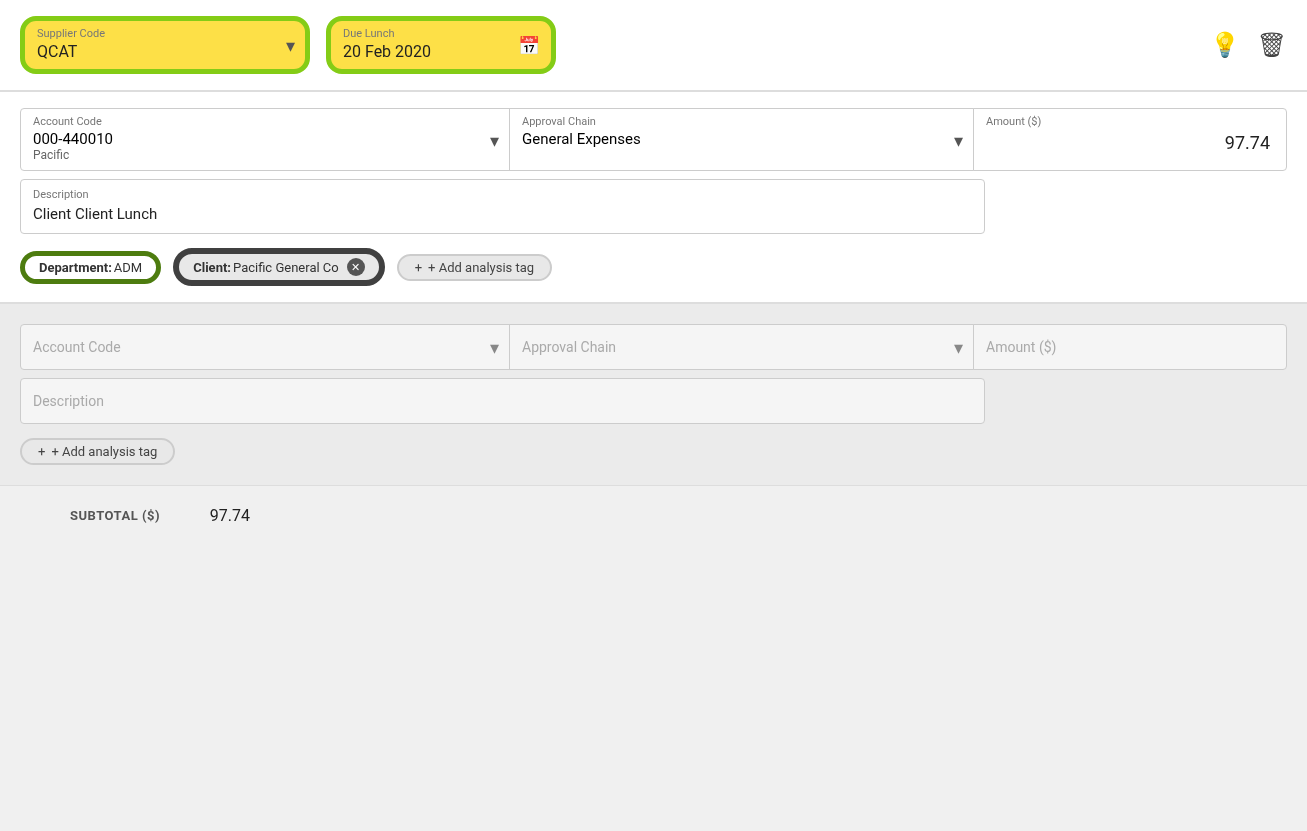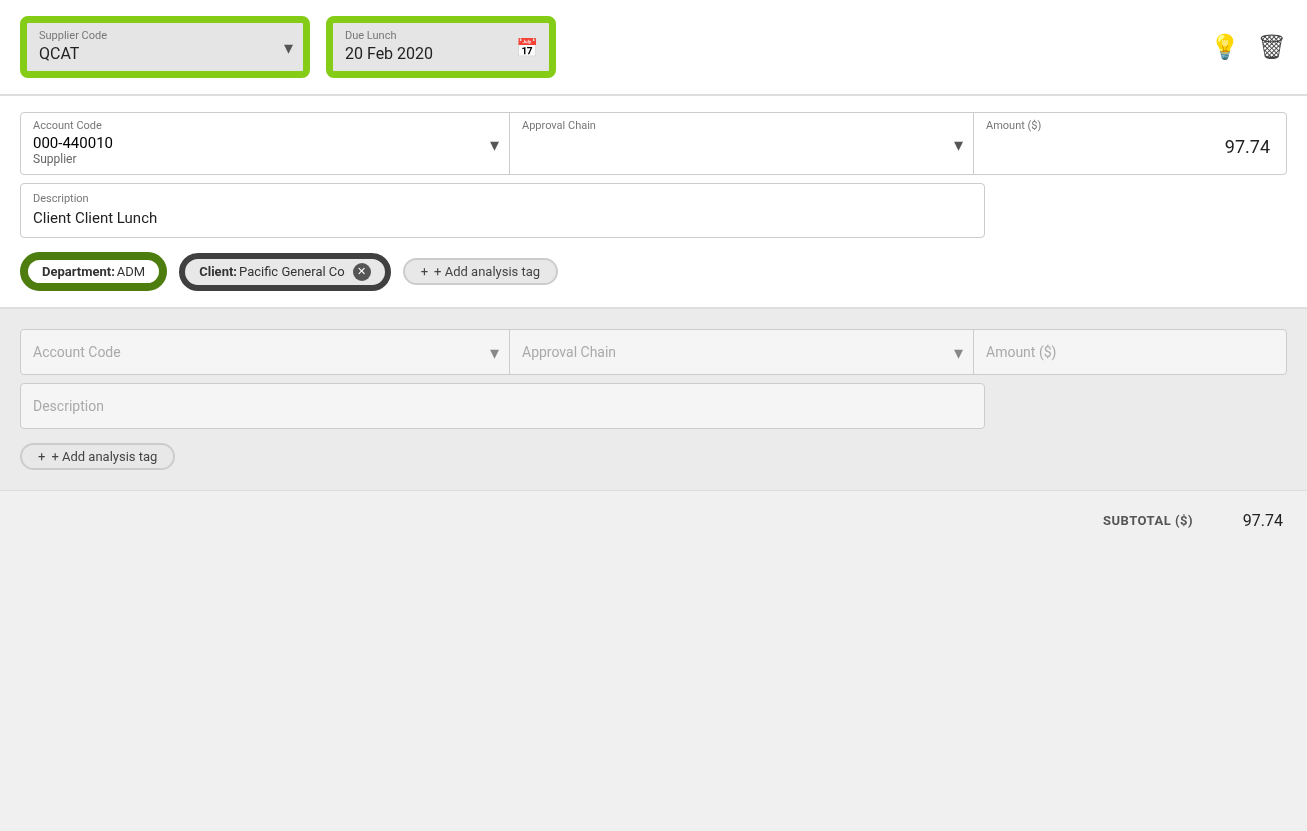"Supplier Code" .field-group { background: #e5e5e5 -> #fde047; border: 7px solid #84cc16 -> 5px solid #84cc16; border-radius: 8px -> 16px }
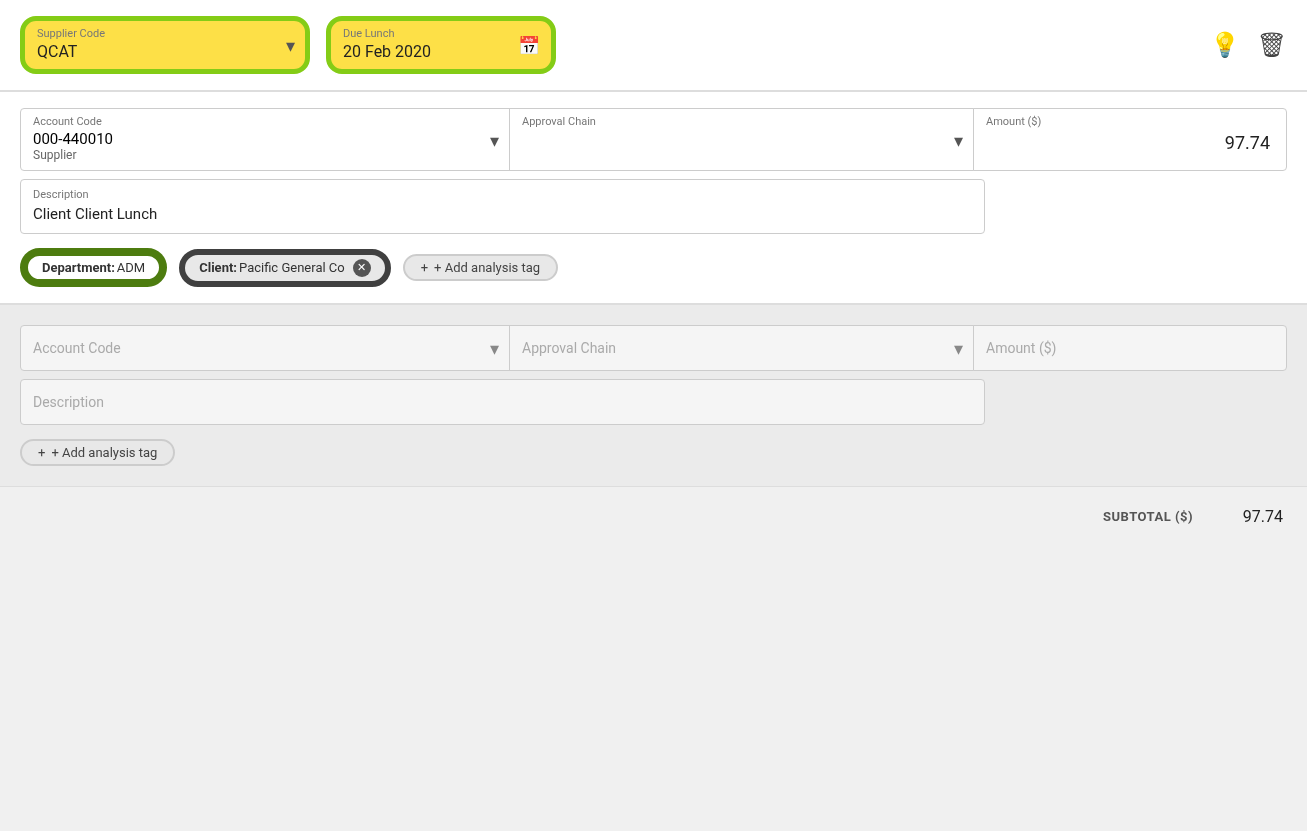"General Expenses" div.field-value { html: none -> <div>General Expenses</div> }
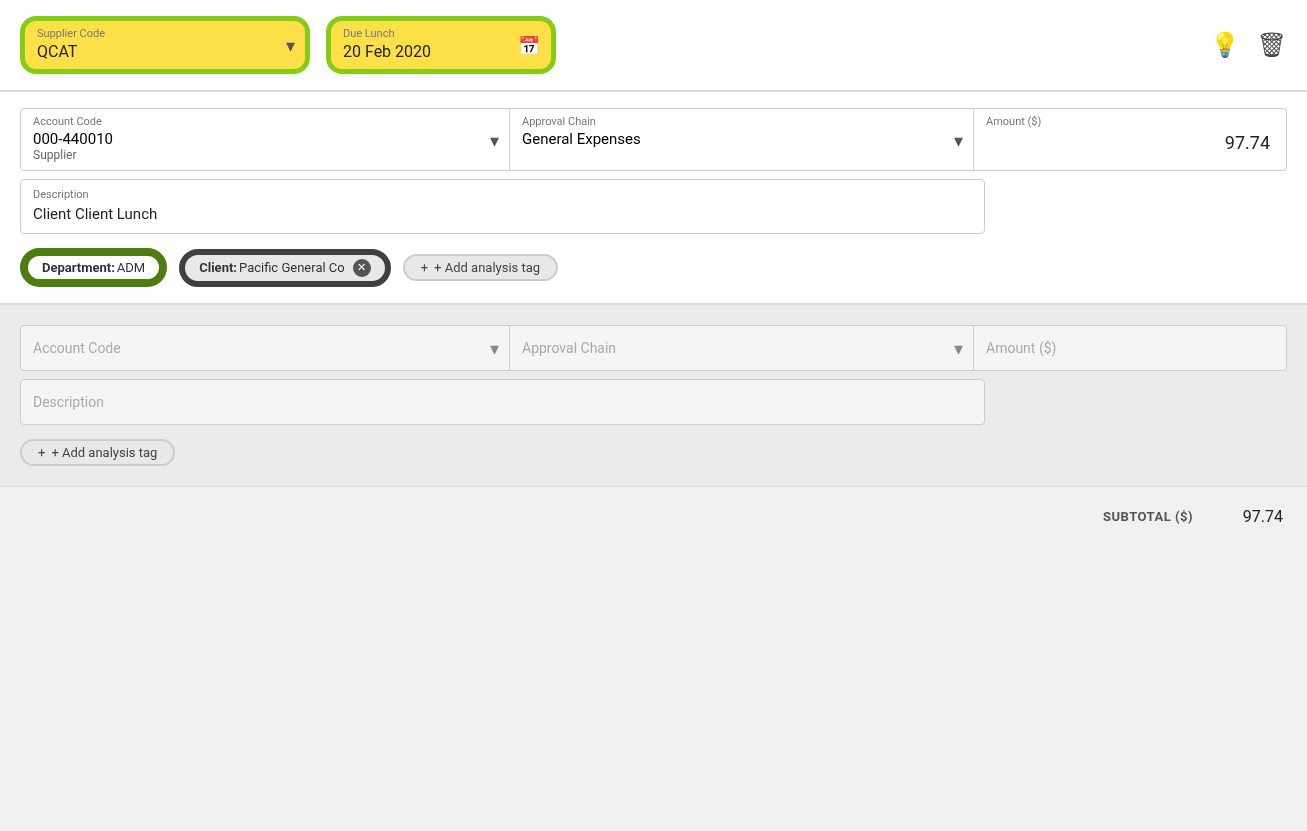"Supplier" div.sub-value { text: Supplier -> Pacific }
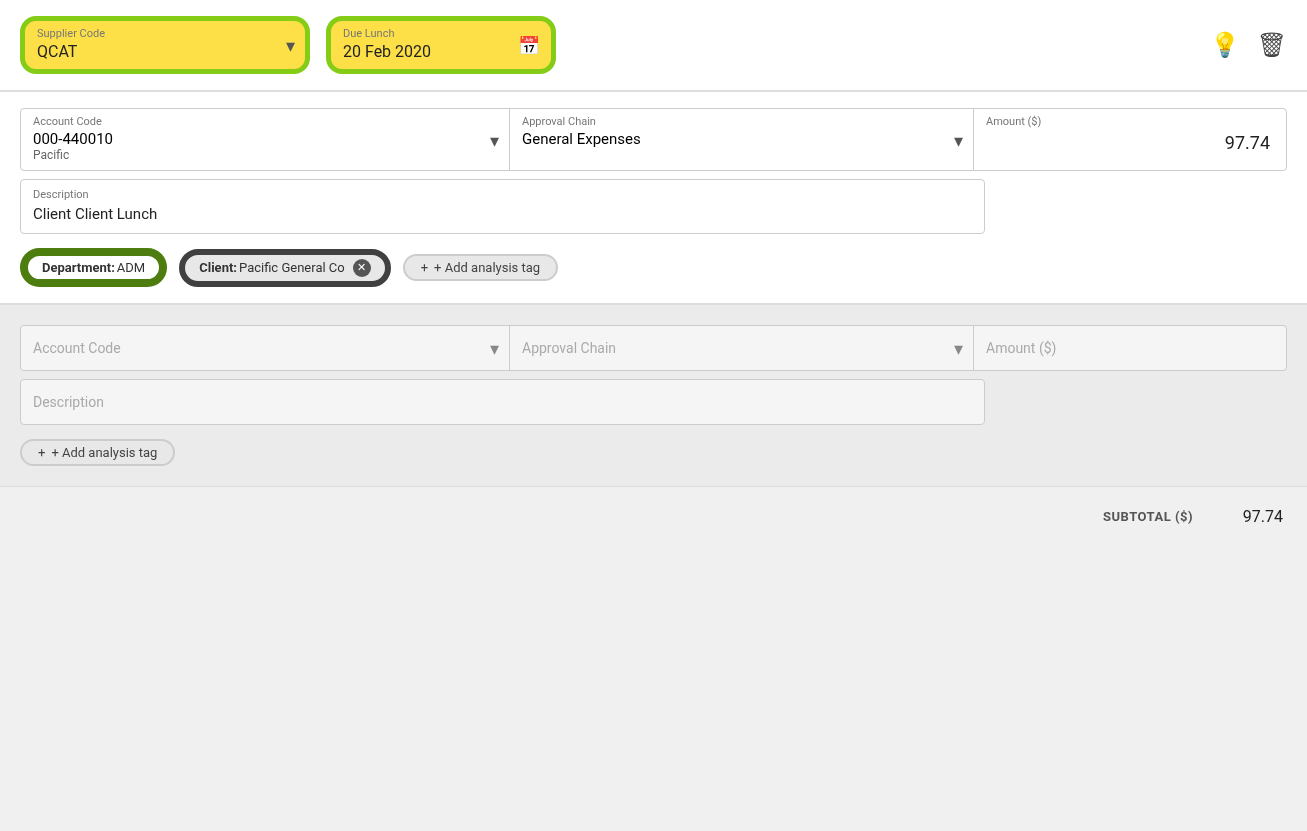"Department:" .tag.outlined { border: 8px solid #4d7c0f -> 5px solid #4d7c0f }
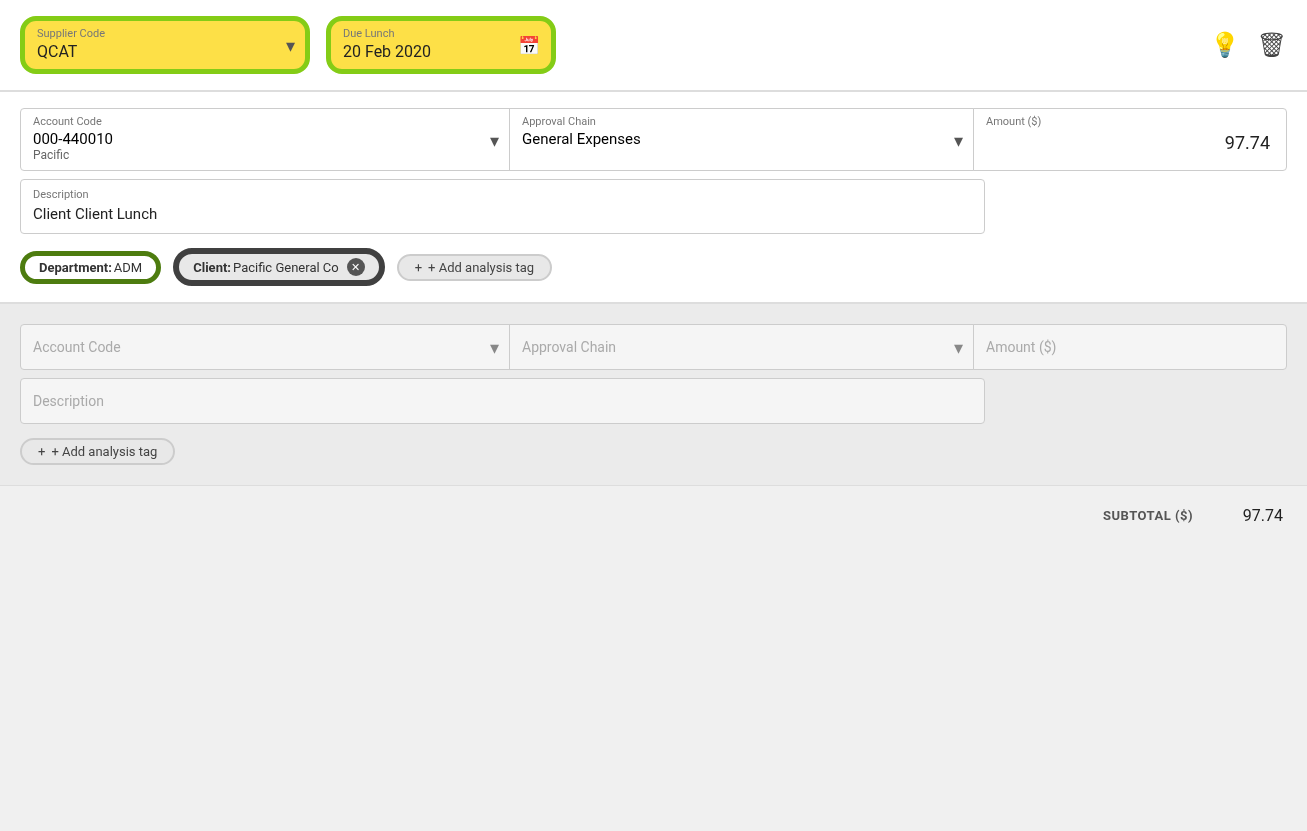"SUBTOTAL ($)" .footer { flex-direction: column -> row; padding: 20px 24px 20px 16px -> 20px 24px 20px 0 }
